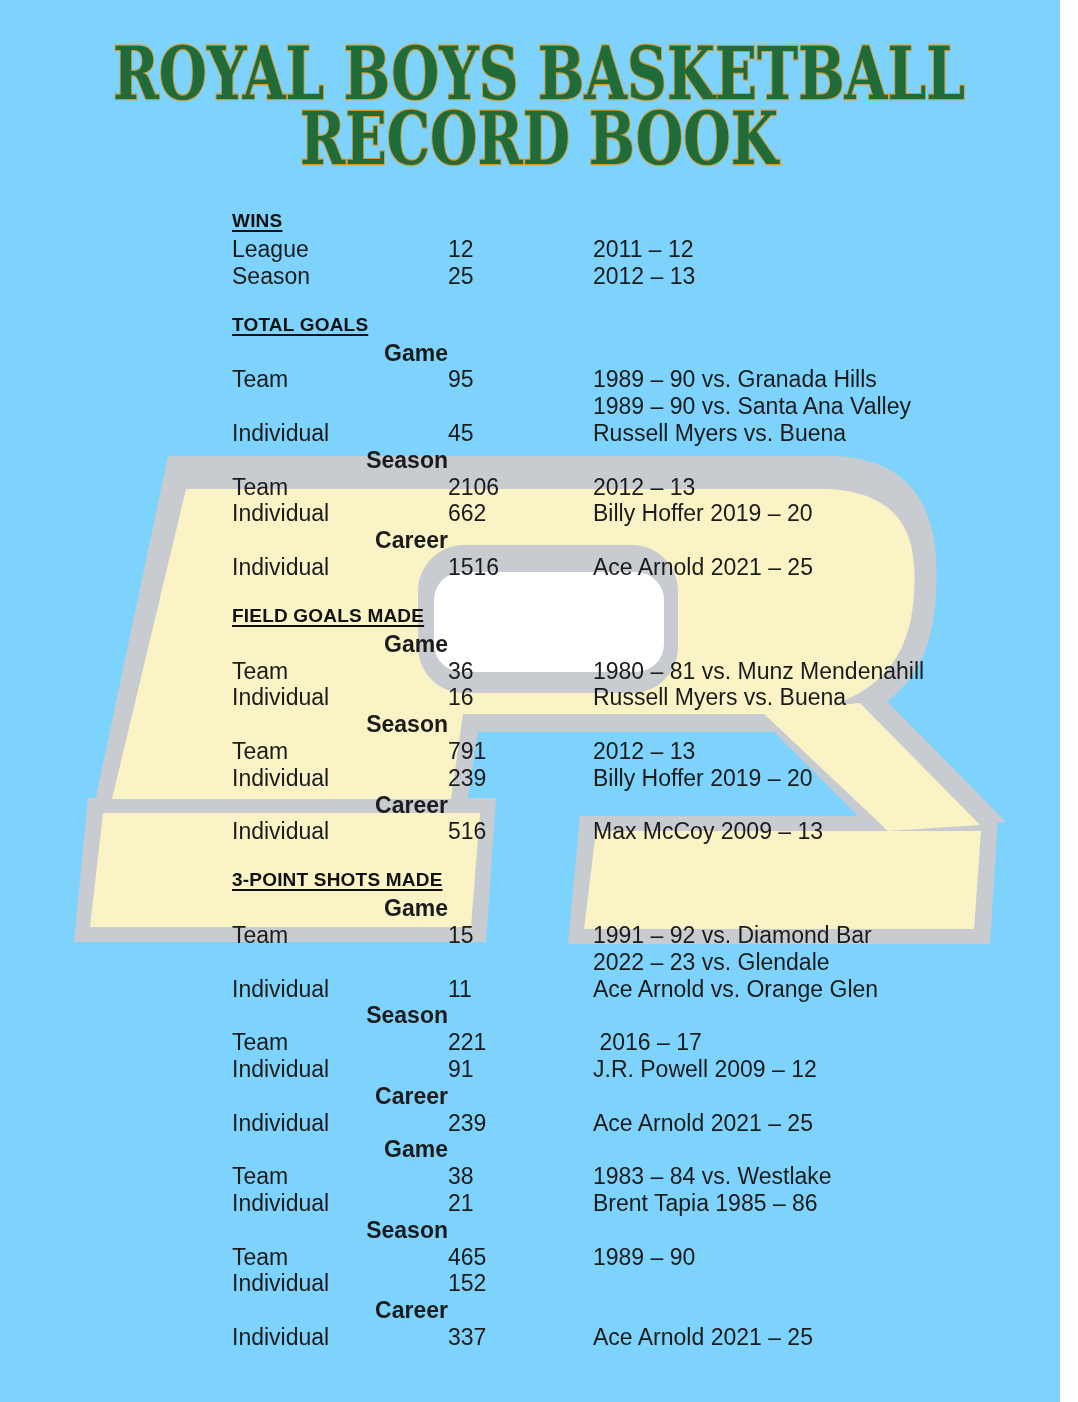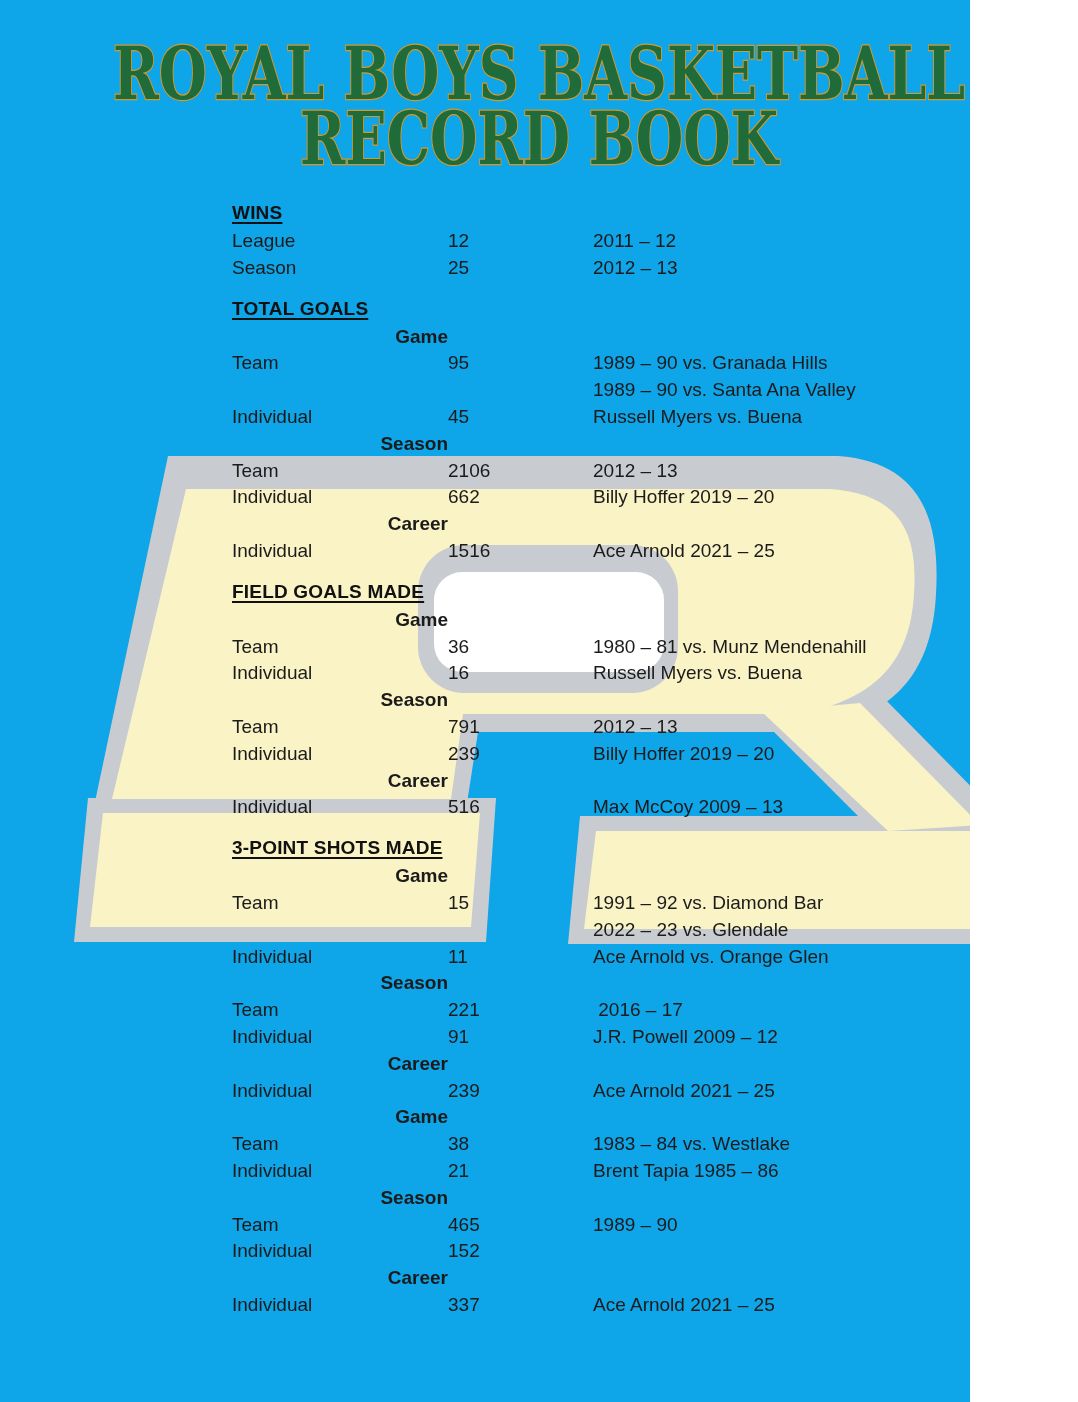"ROYAL BOYS BASKETBALL" .page { background: #0ea5e9 -> #7dd3fc; width: 970px -> 1060px }
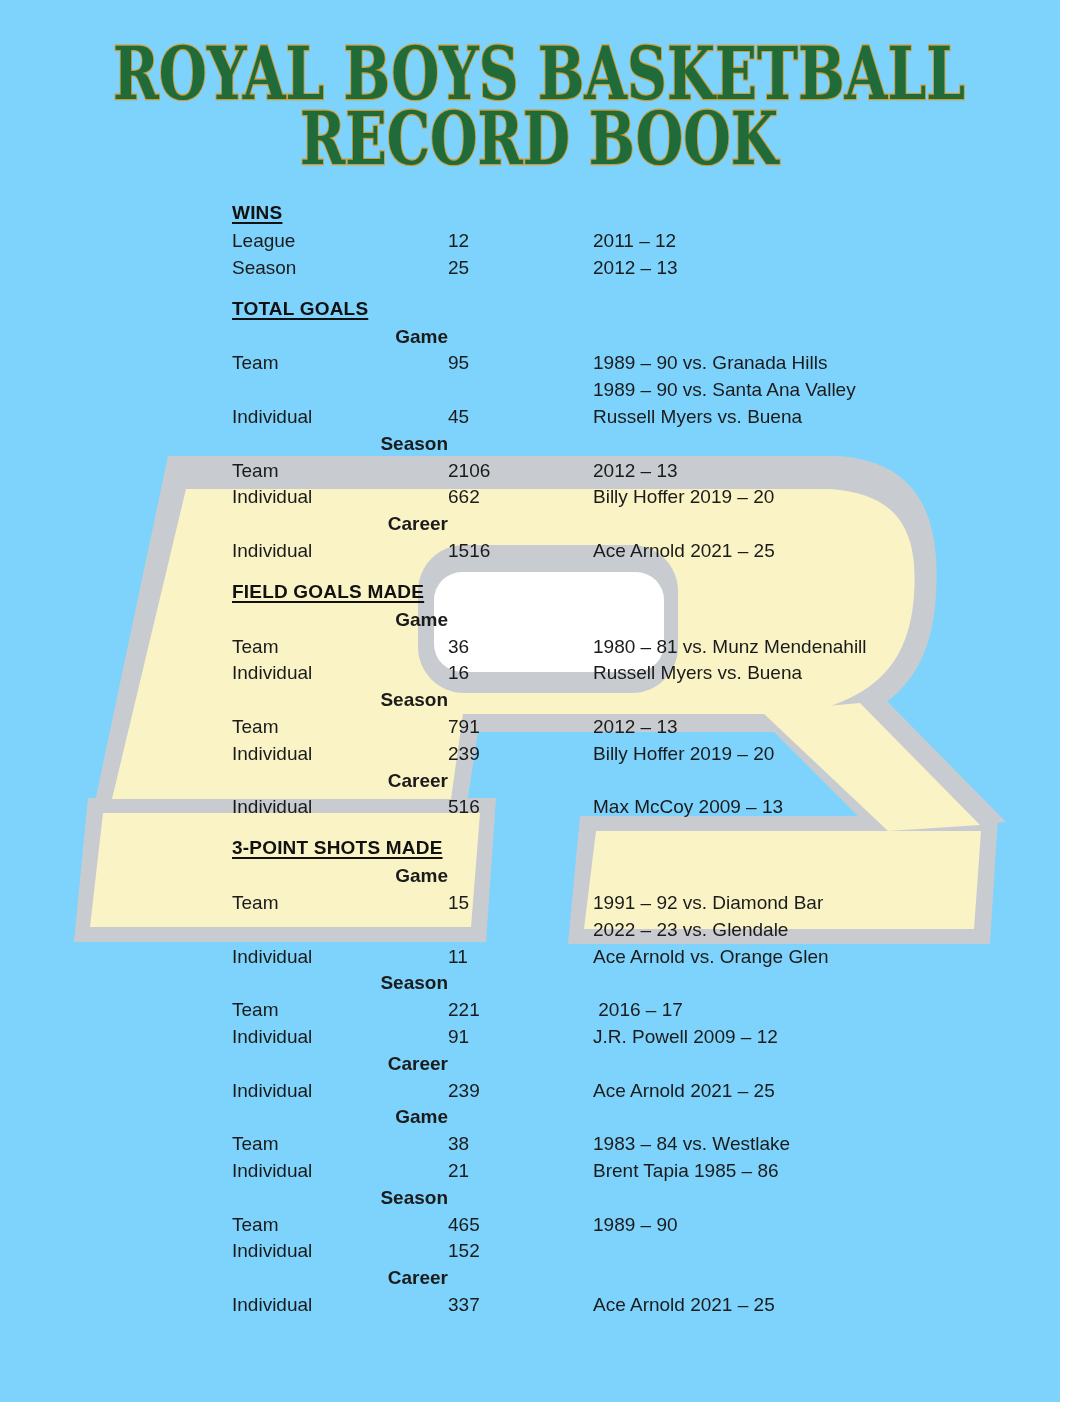"WINS" .section-heading { margin-top: 12px -> 20px }
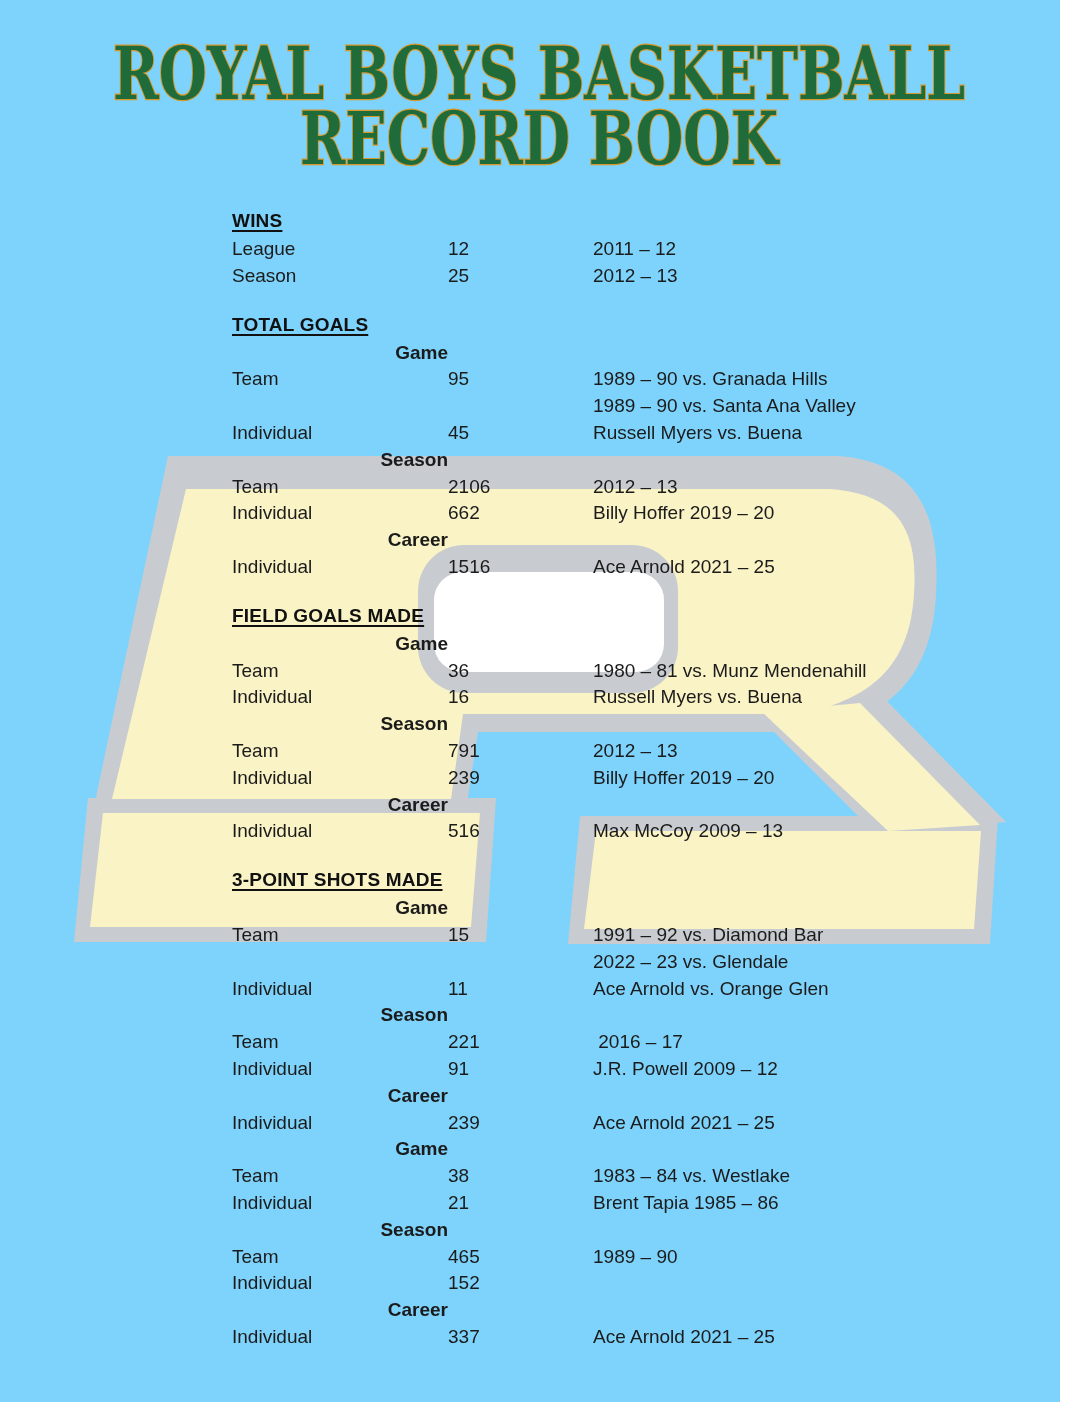"League" .row { font-size: 19px -> 23px }
